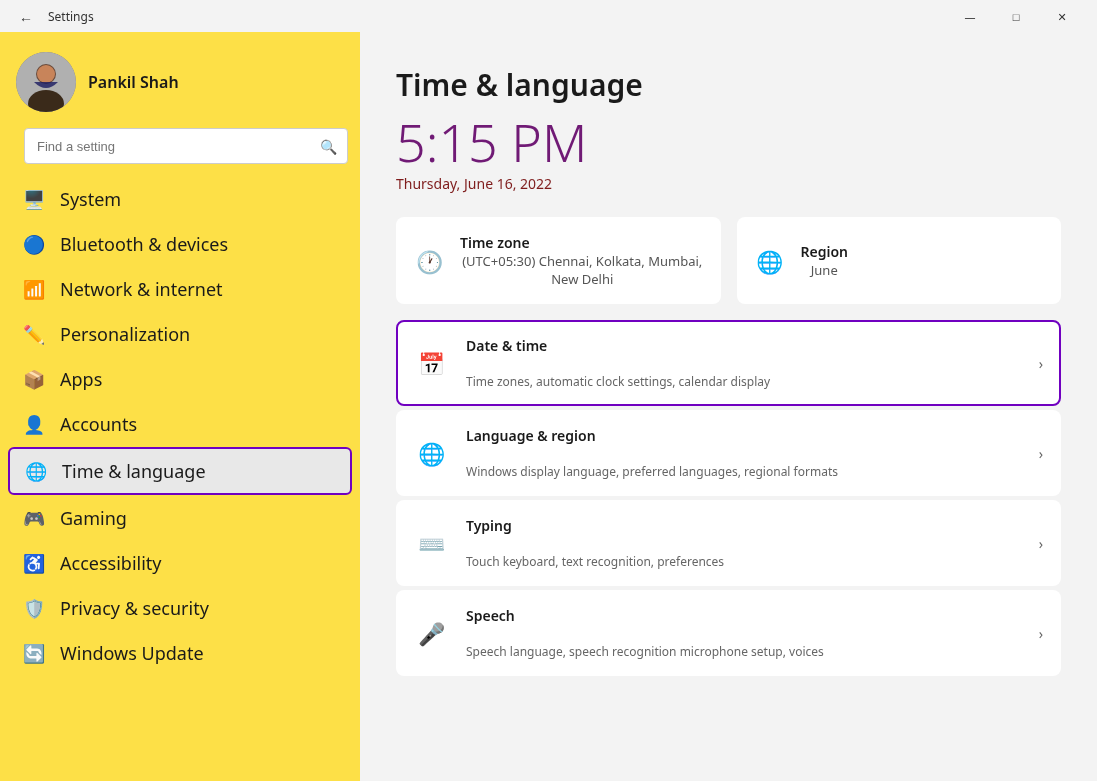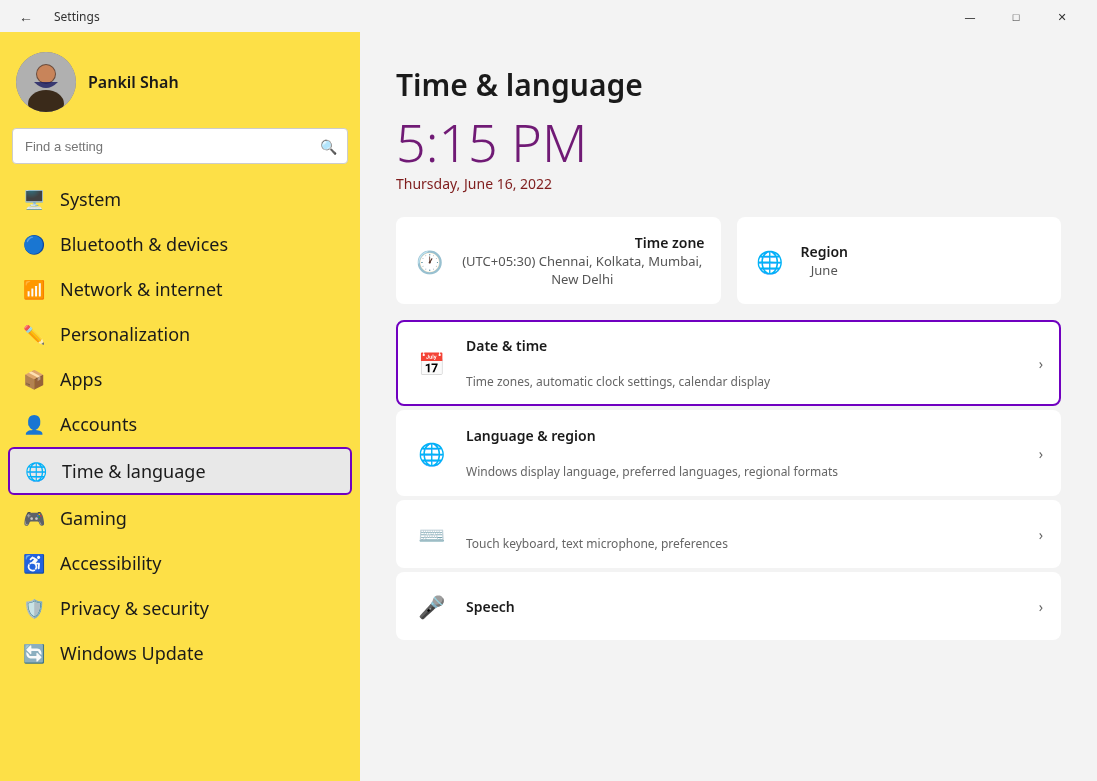"Settings" .title-bar-title { margin-left: 14px -> 8px }
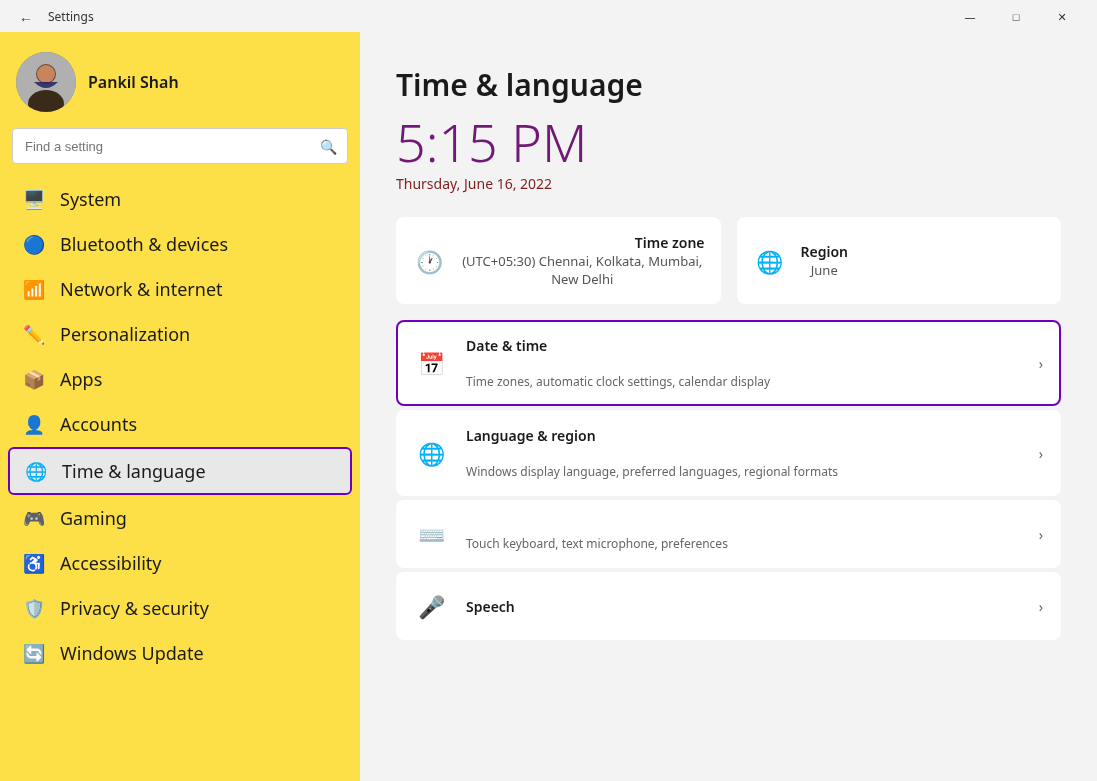"Find a setting" .search-box { margin: 0 12px 12px 12px -> 0 12px 12px 24px }
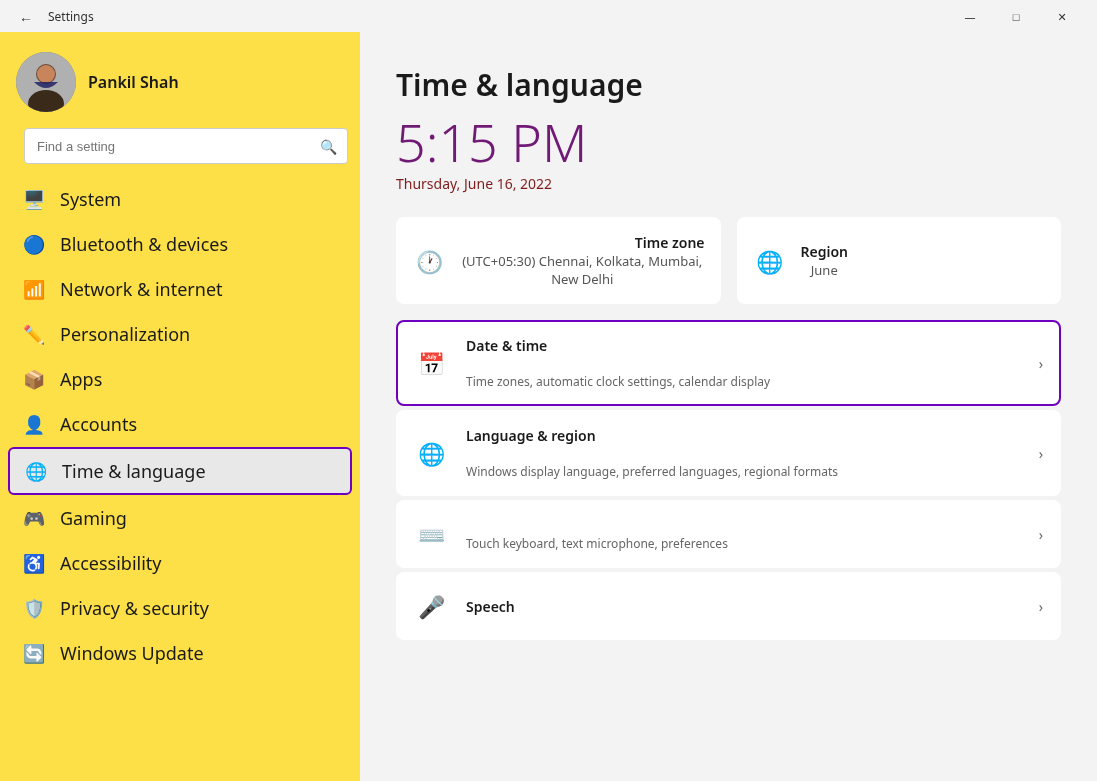"Time zone" .info-card-label { text-align: right -> none }
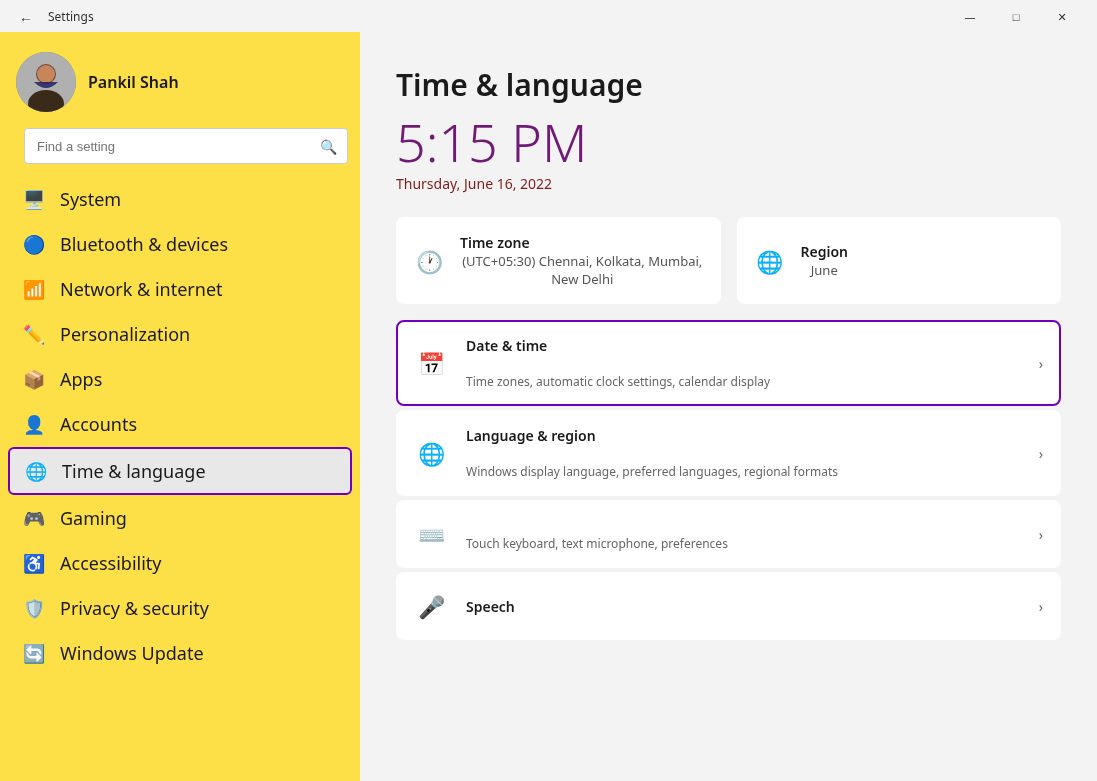"Typing" div.settings-item-title { html: none -> <div>Typing</div> }
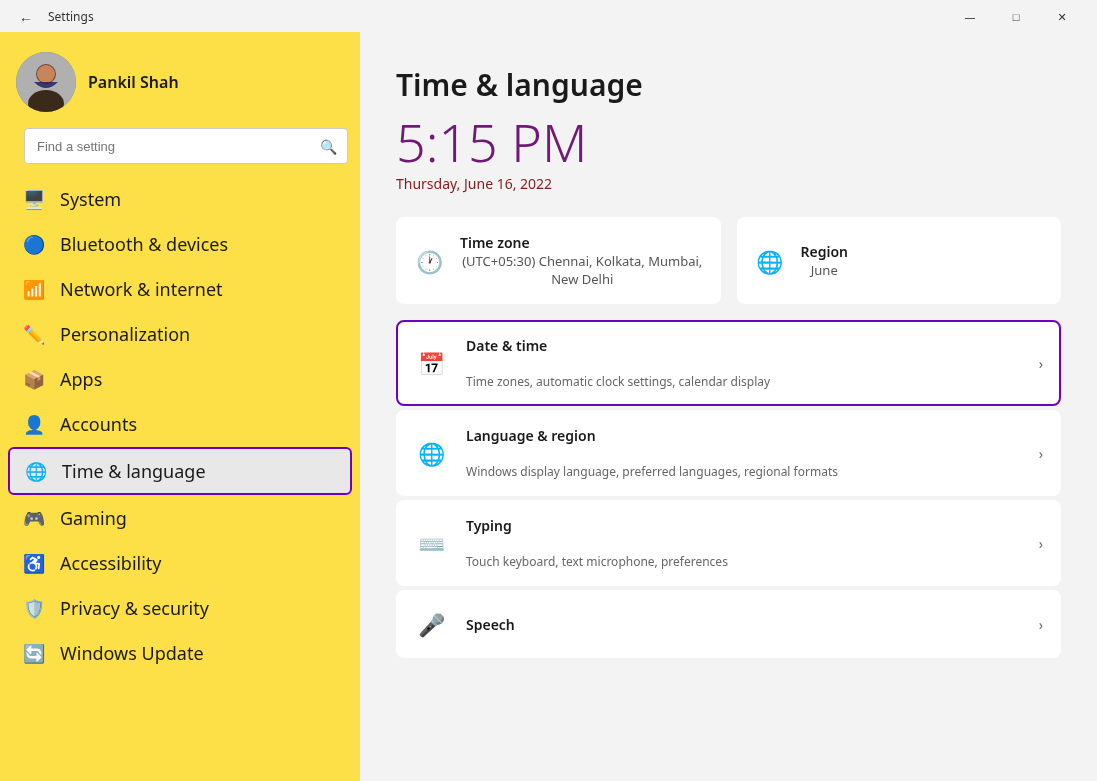"Touch keyboard, text microphone," div.settings-item-subtitle { text: microphone -> recognition }
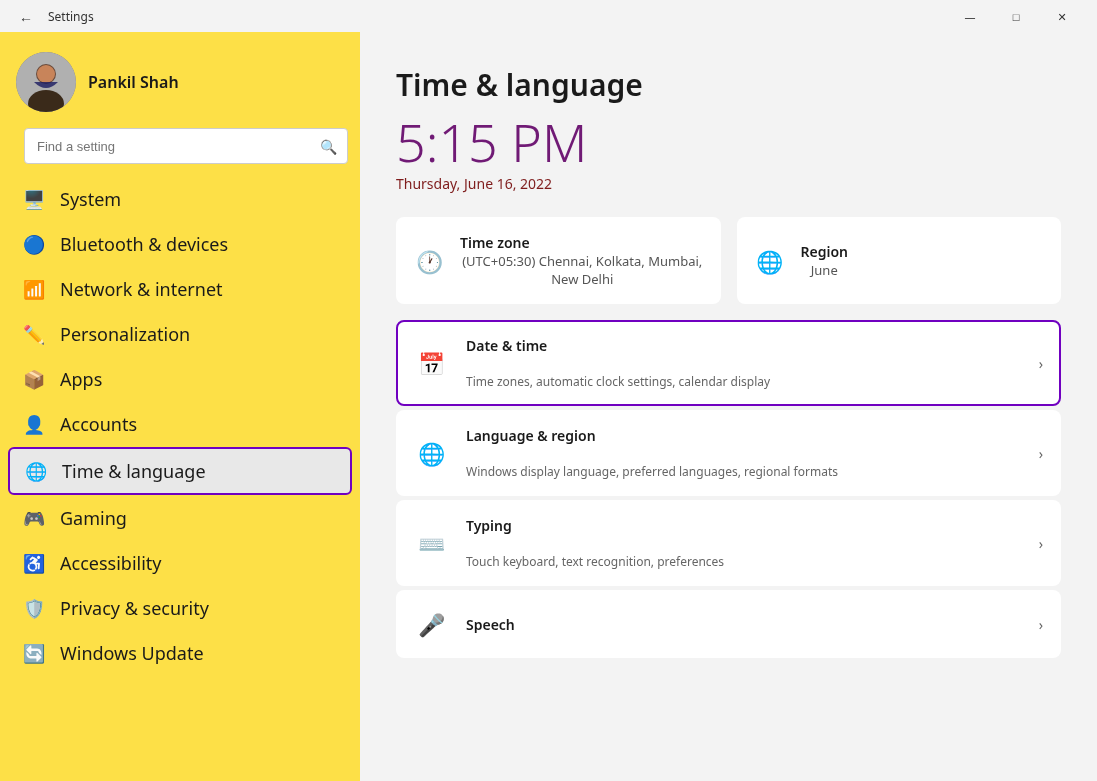"Speech language, speech recognition" div.settings-item-subtitle { html: none -> <div>Speech language, speech recognition microphone setup, voices</div> }
